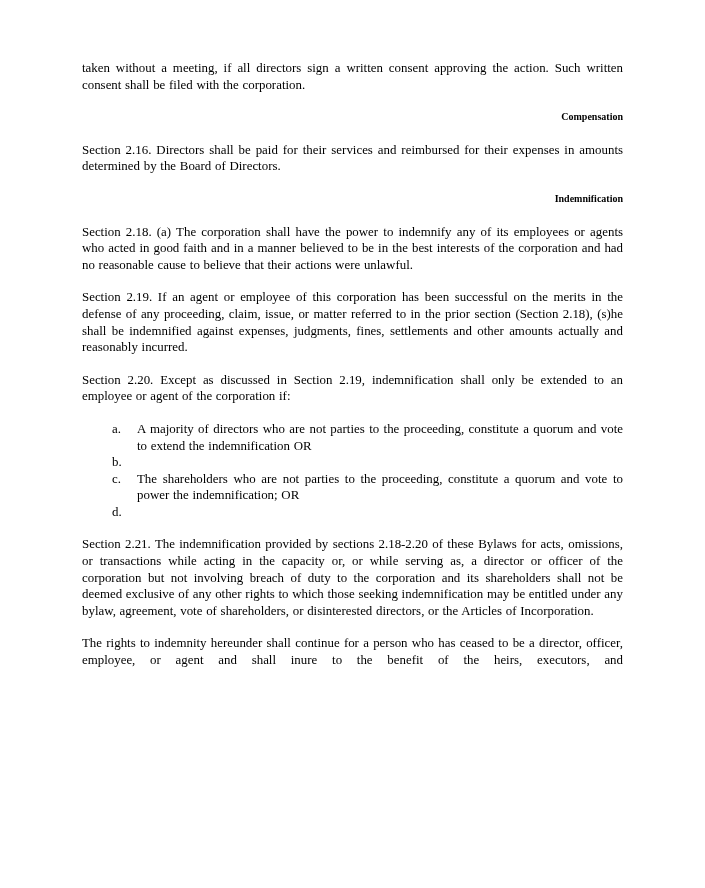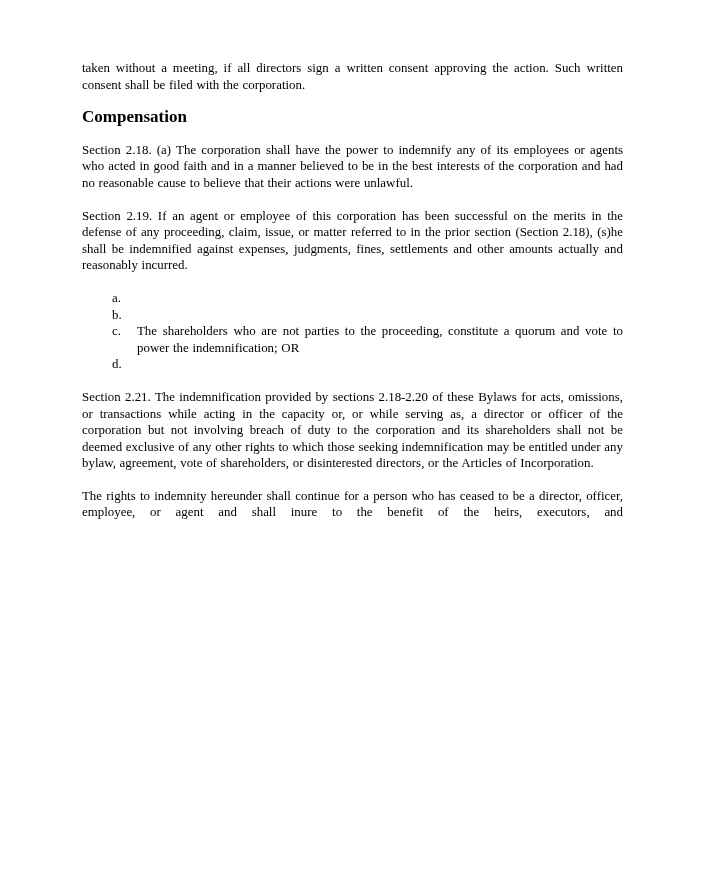"Compensation" .heading { font-size: 17px -> 10px; text-align: left -> right }
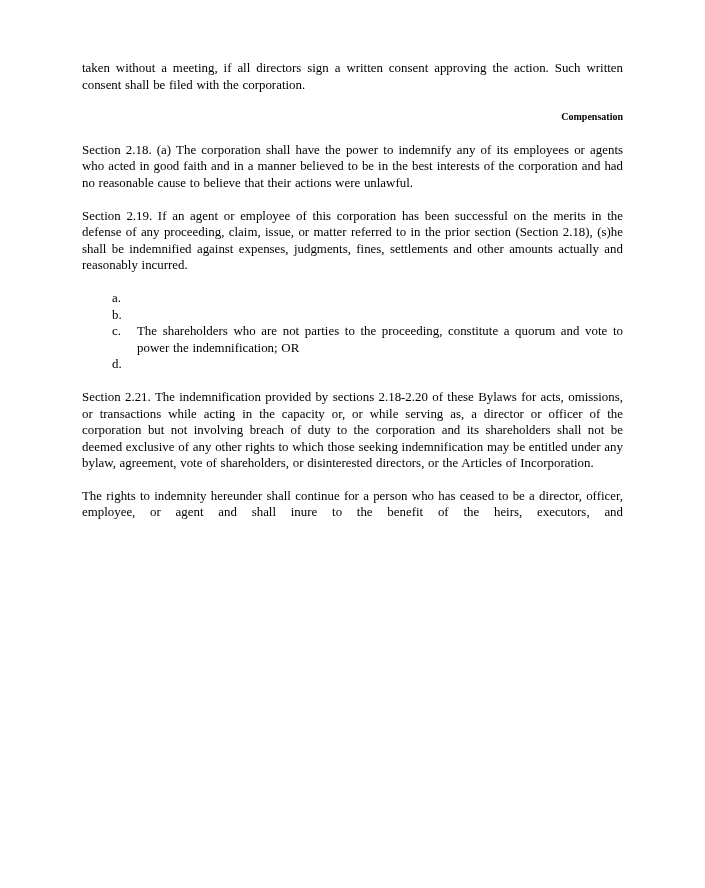"Section 2.16. Directors shall be" p.para { html: none -> <p>Section 2.16. Directors shall be paid for their services and reimbursed for their expenses in amounts determined by the Board of Directors.</p> }
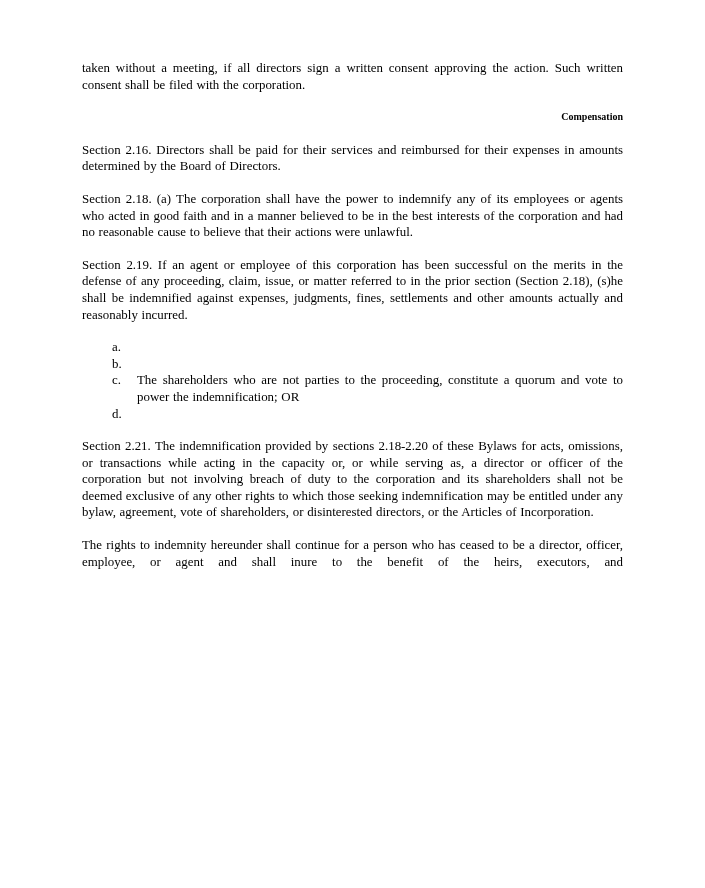"Indemnification" p.heading { html: none -> <p>Indemnification</p> }
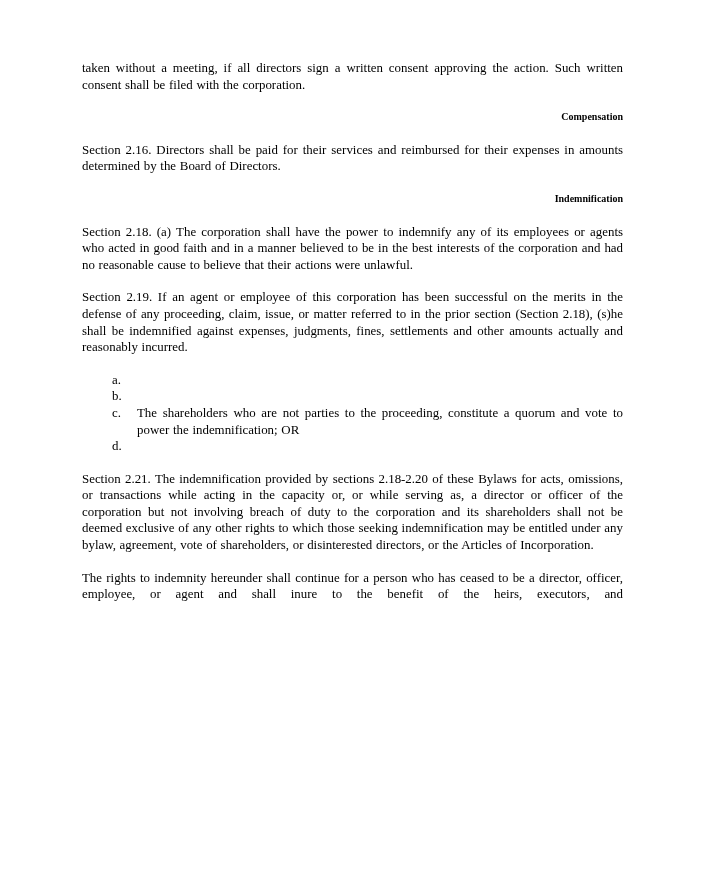"Section 2.20. Except as discussed" p.para { html: none -> <p>Section 2.20. Except as discussed in Section 2.19, indemnification shall only be extended to an employee or agent of the corporation if:</p> }
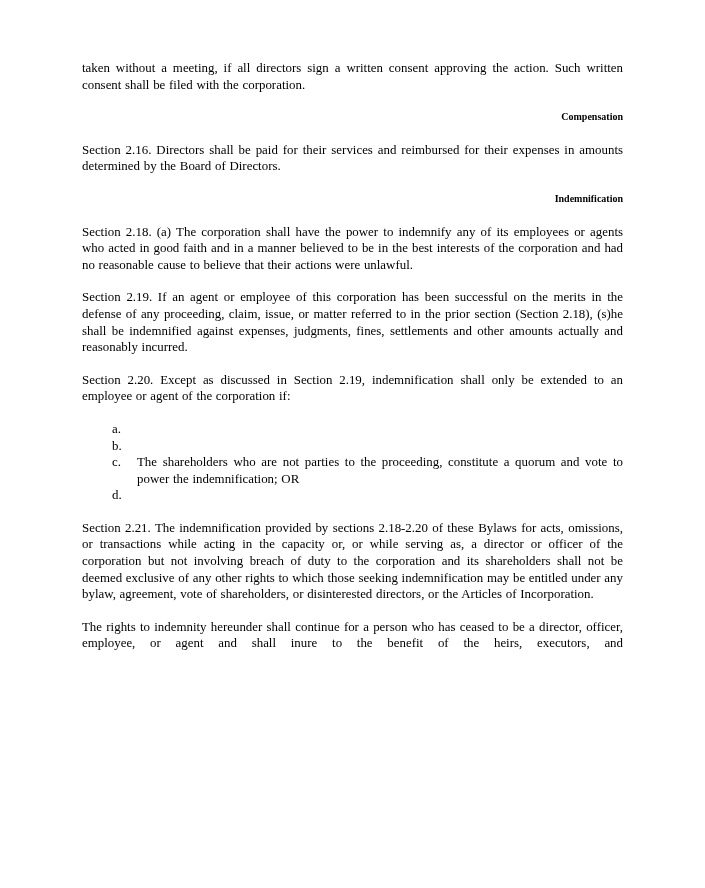"A majority of directors who" span.list-text { html: none -> <span>A majority of directors who are not parties to the proceeding, constitute a quorum and vote to extend the indemnification OR</span> }
